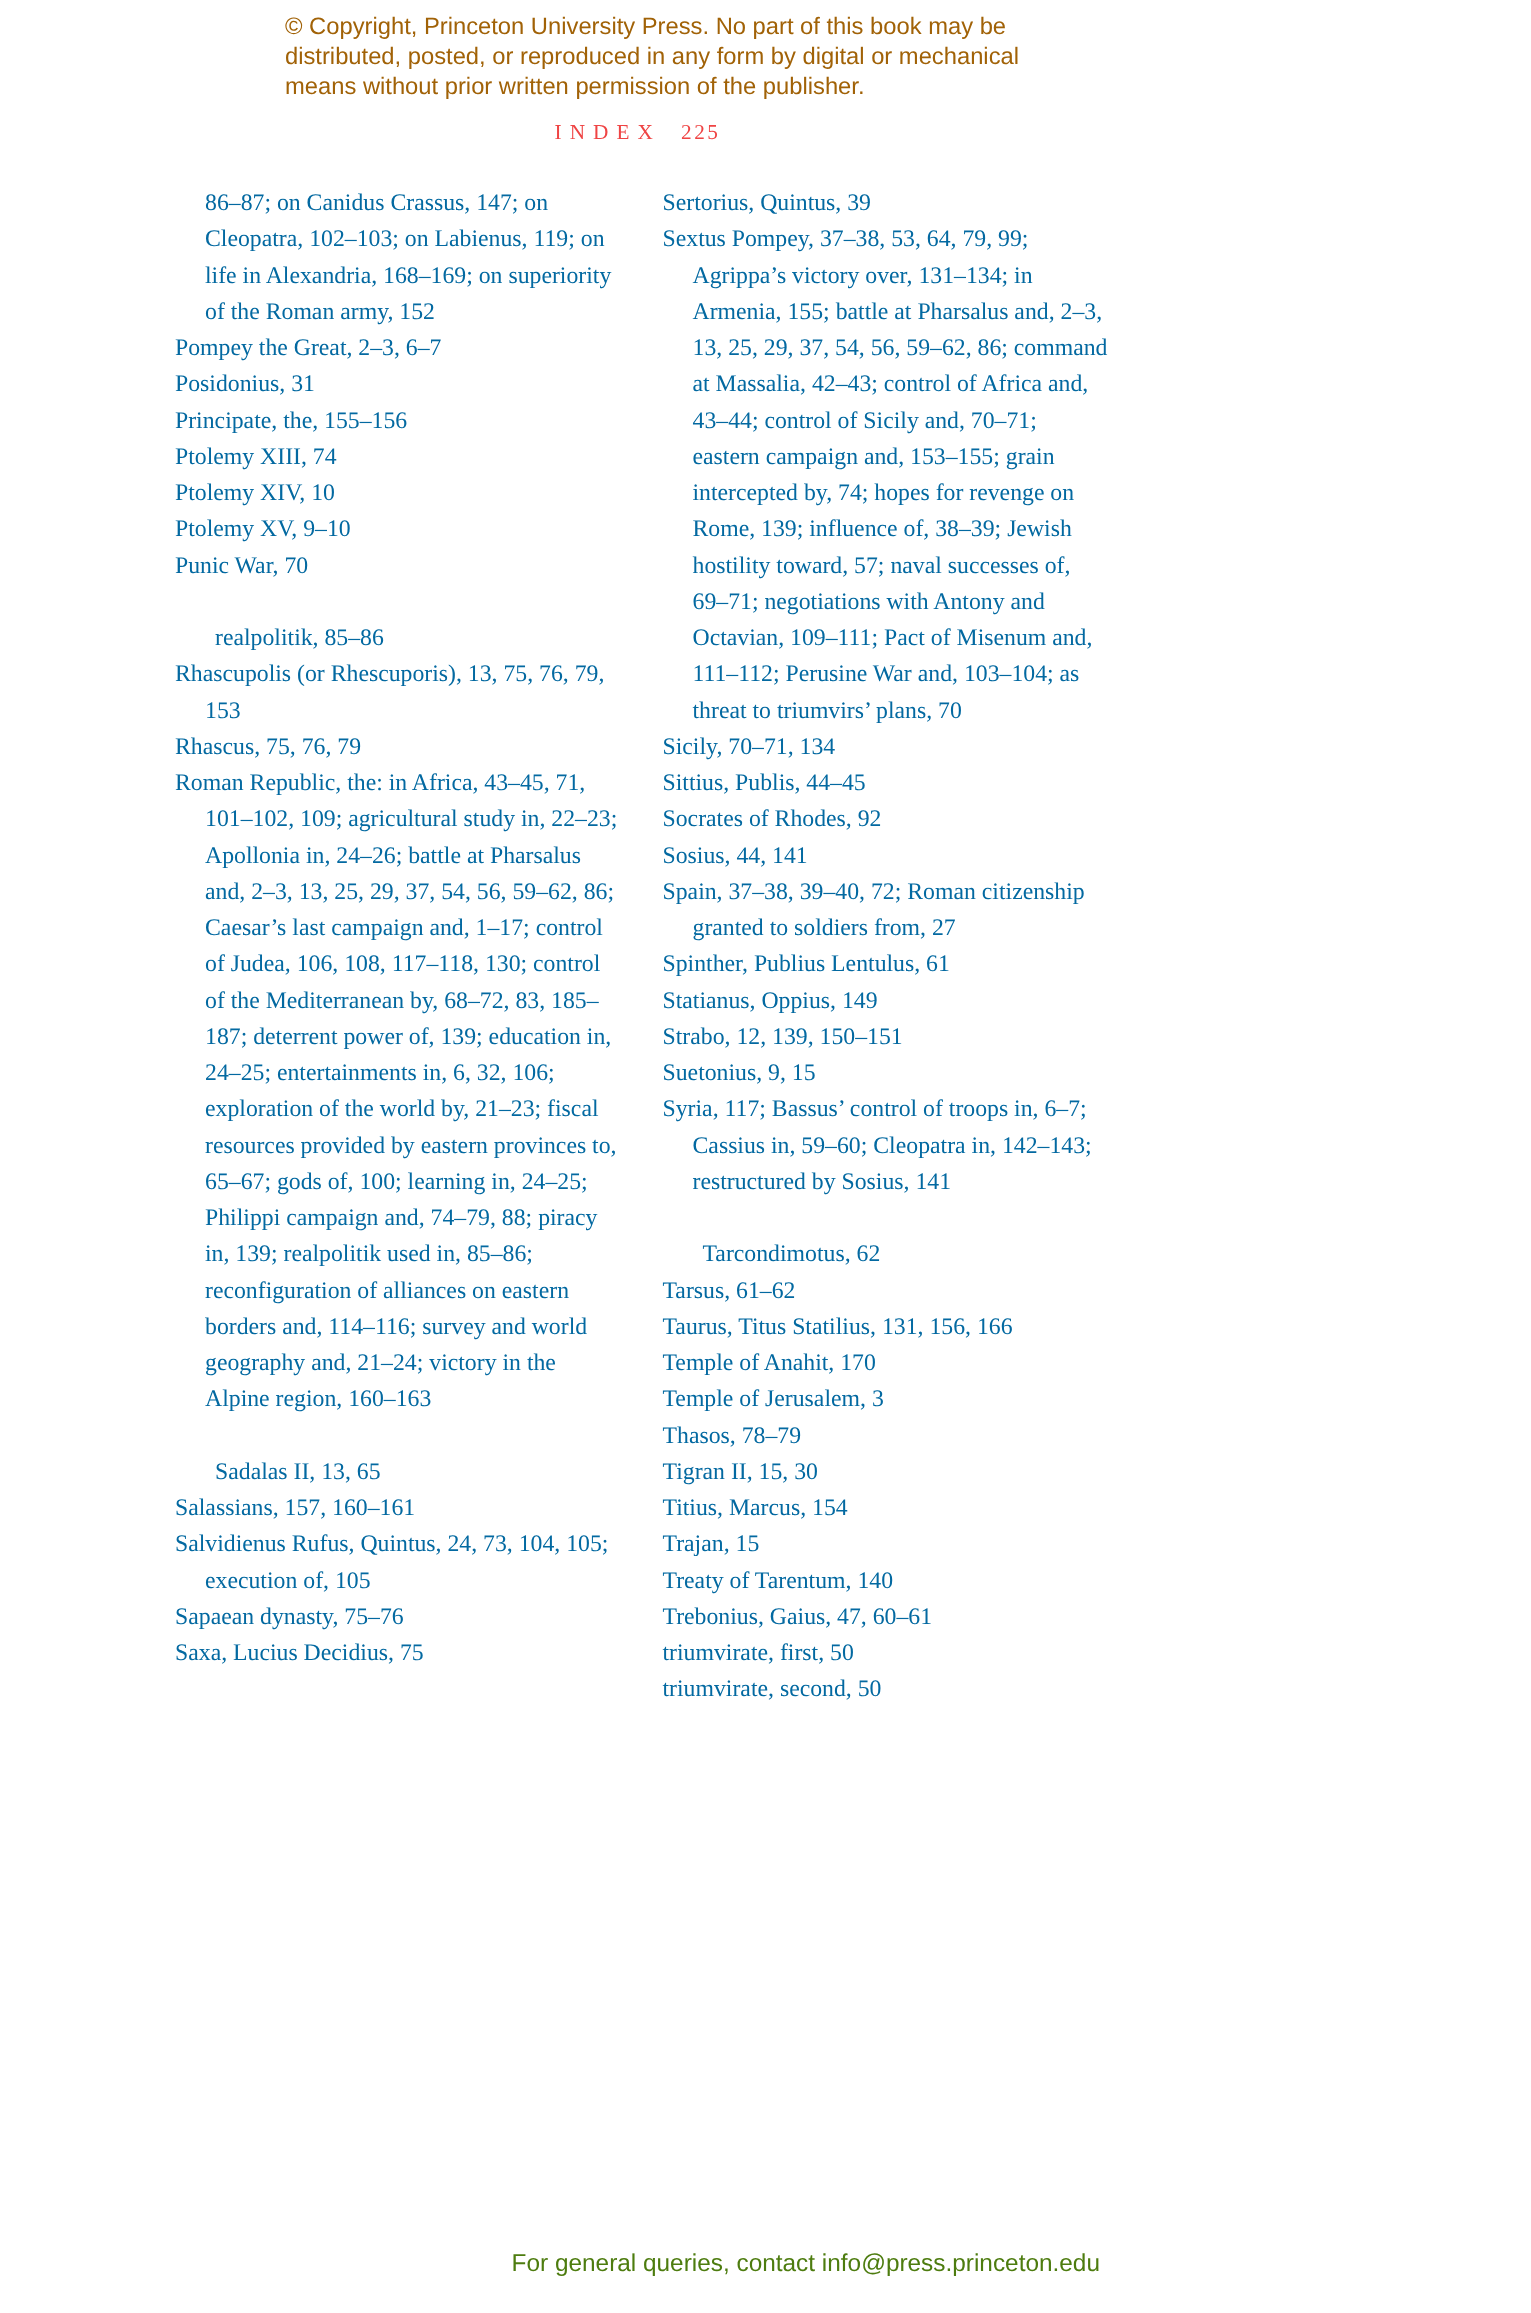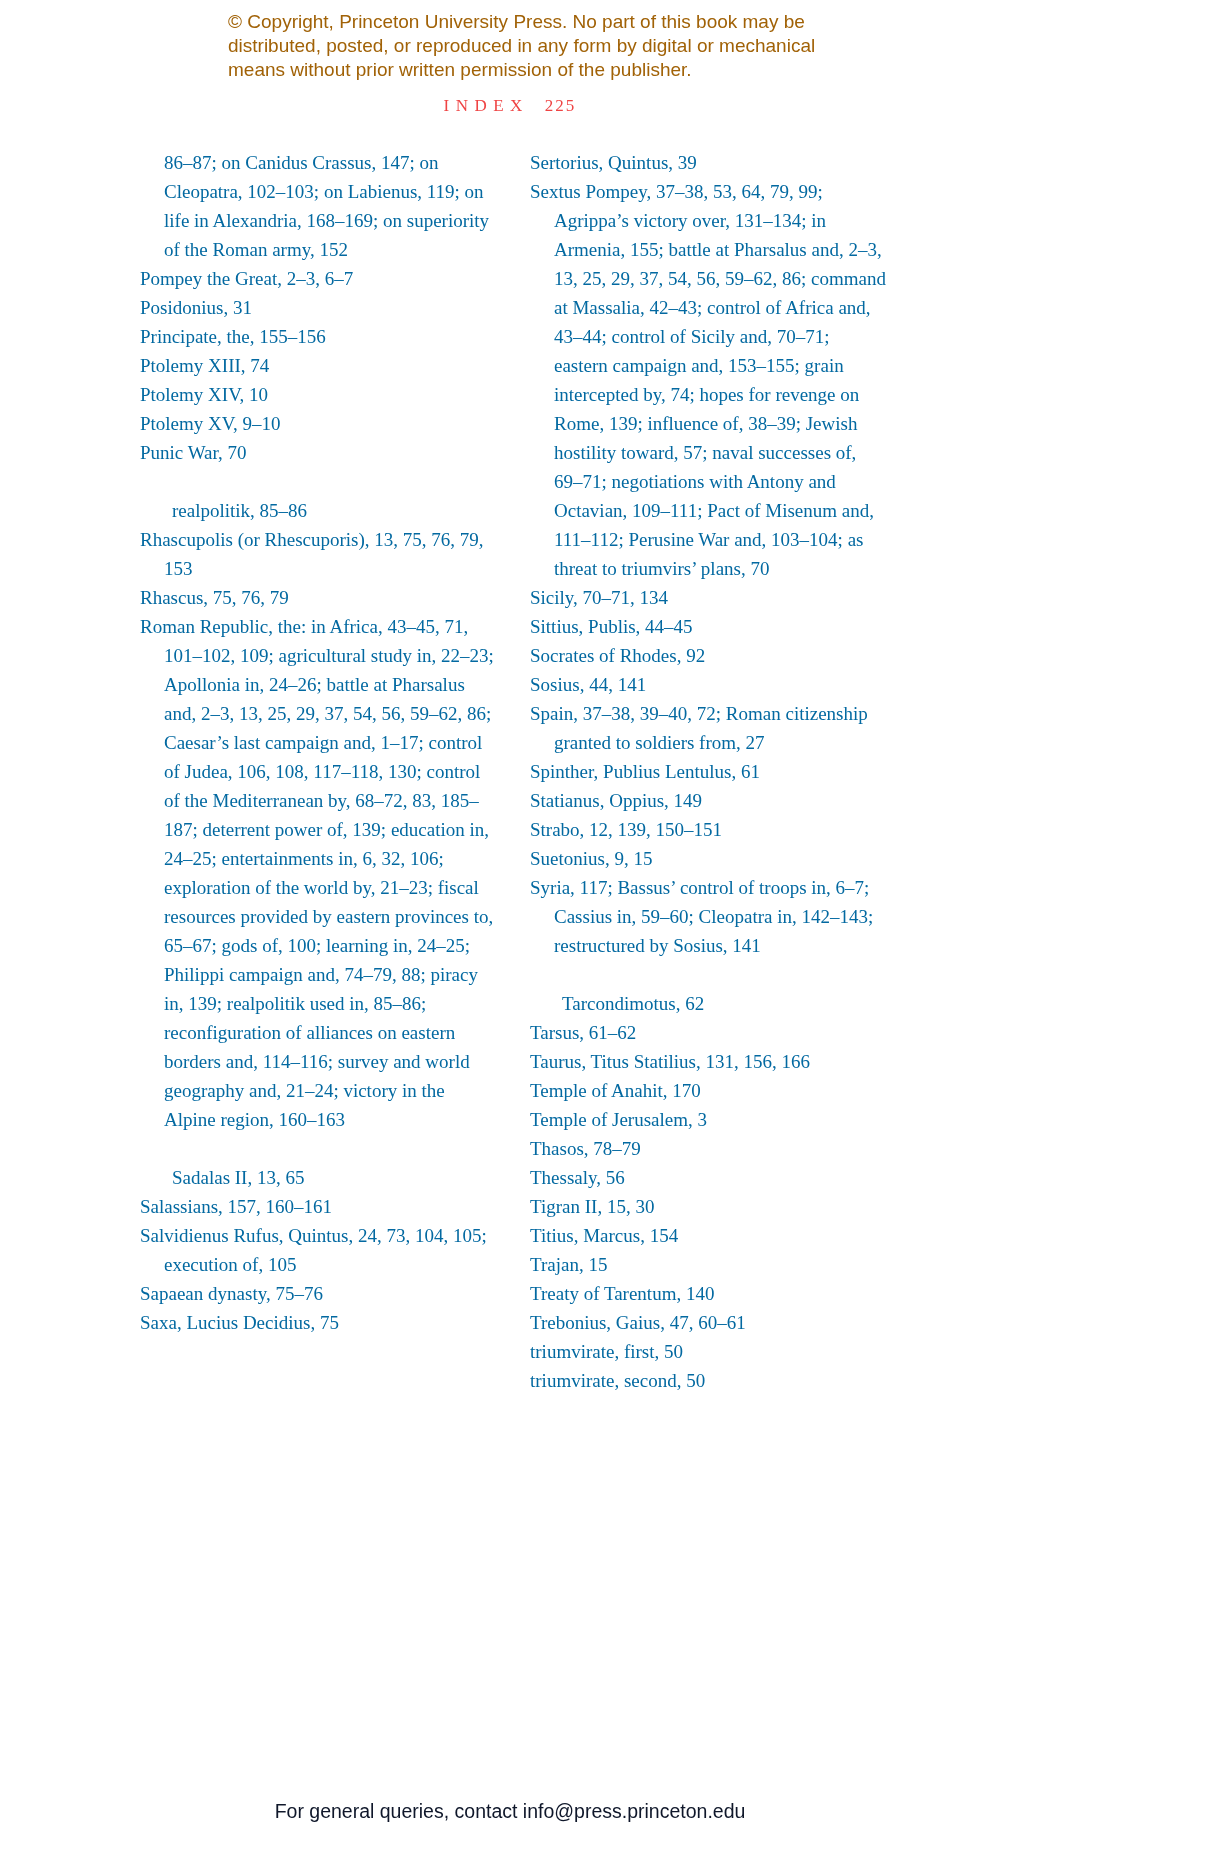"Thessaly, 56" p.entry { html: <p>Thessaly, 56</p> -> none }
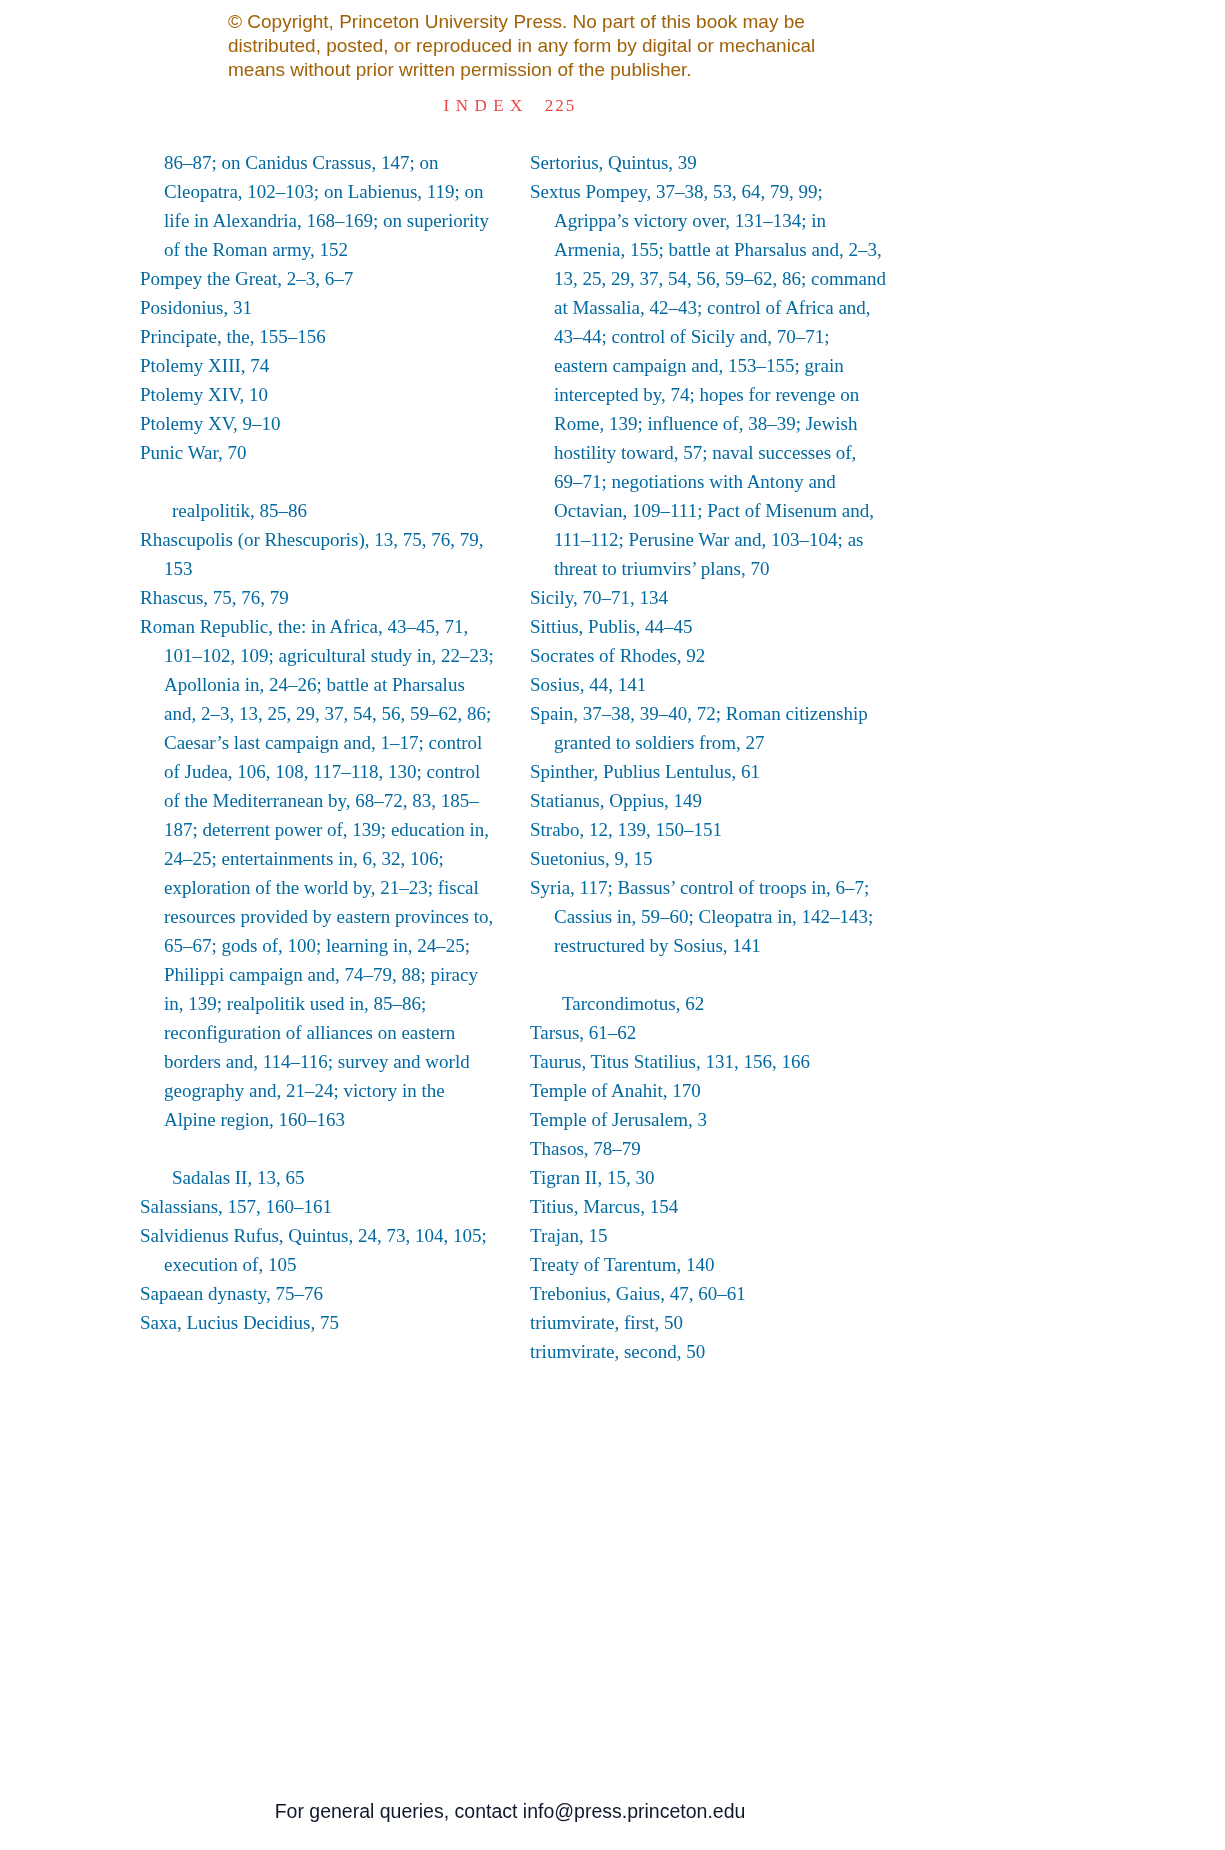"For general queries, contact" .page-footer { color: #0f172a -> #4d7c0f; text-align: center -> right }
